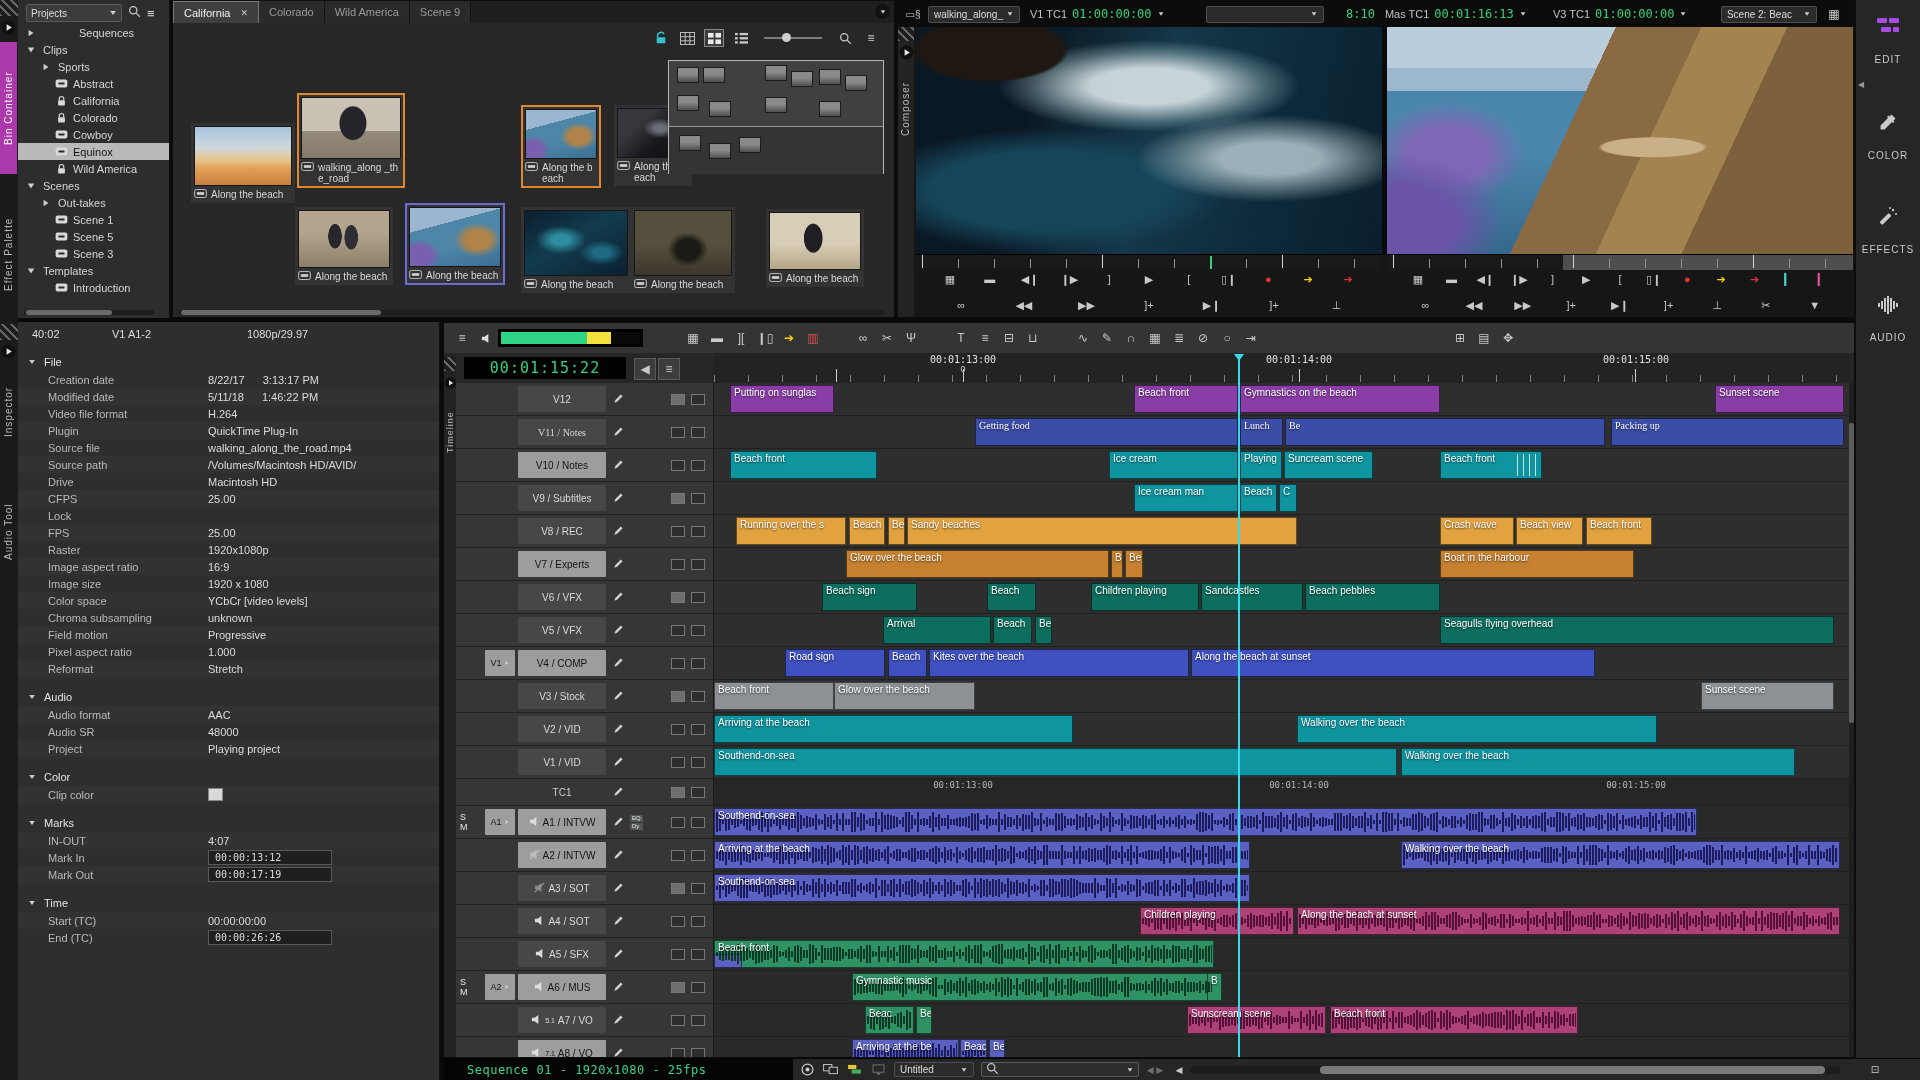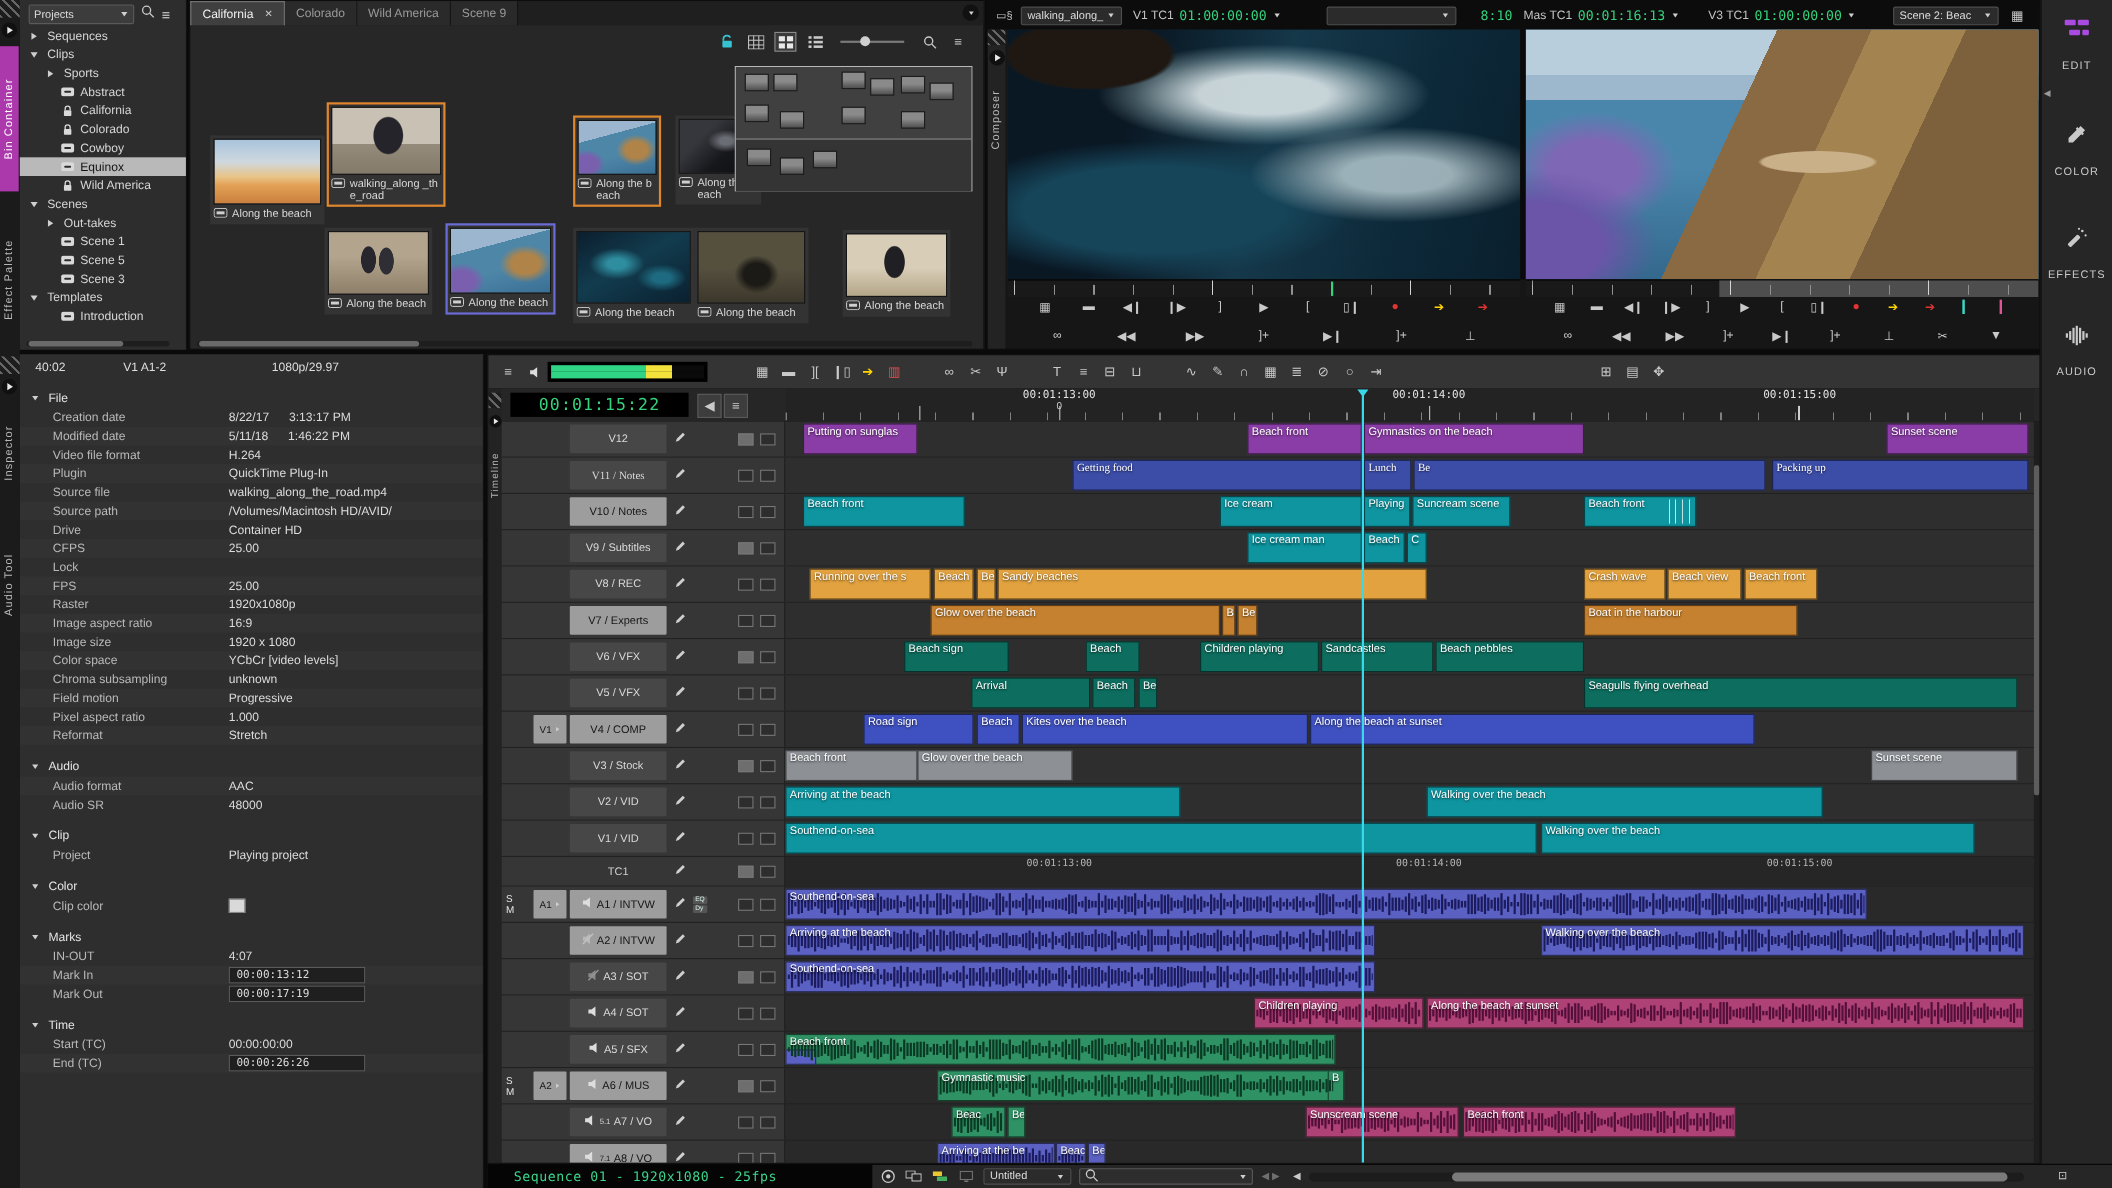"Sequences" div.tree-row { gap: none -> 36px }
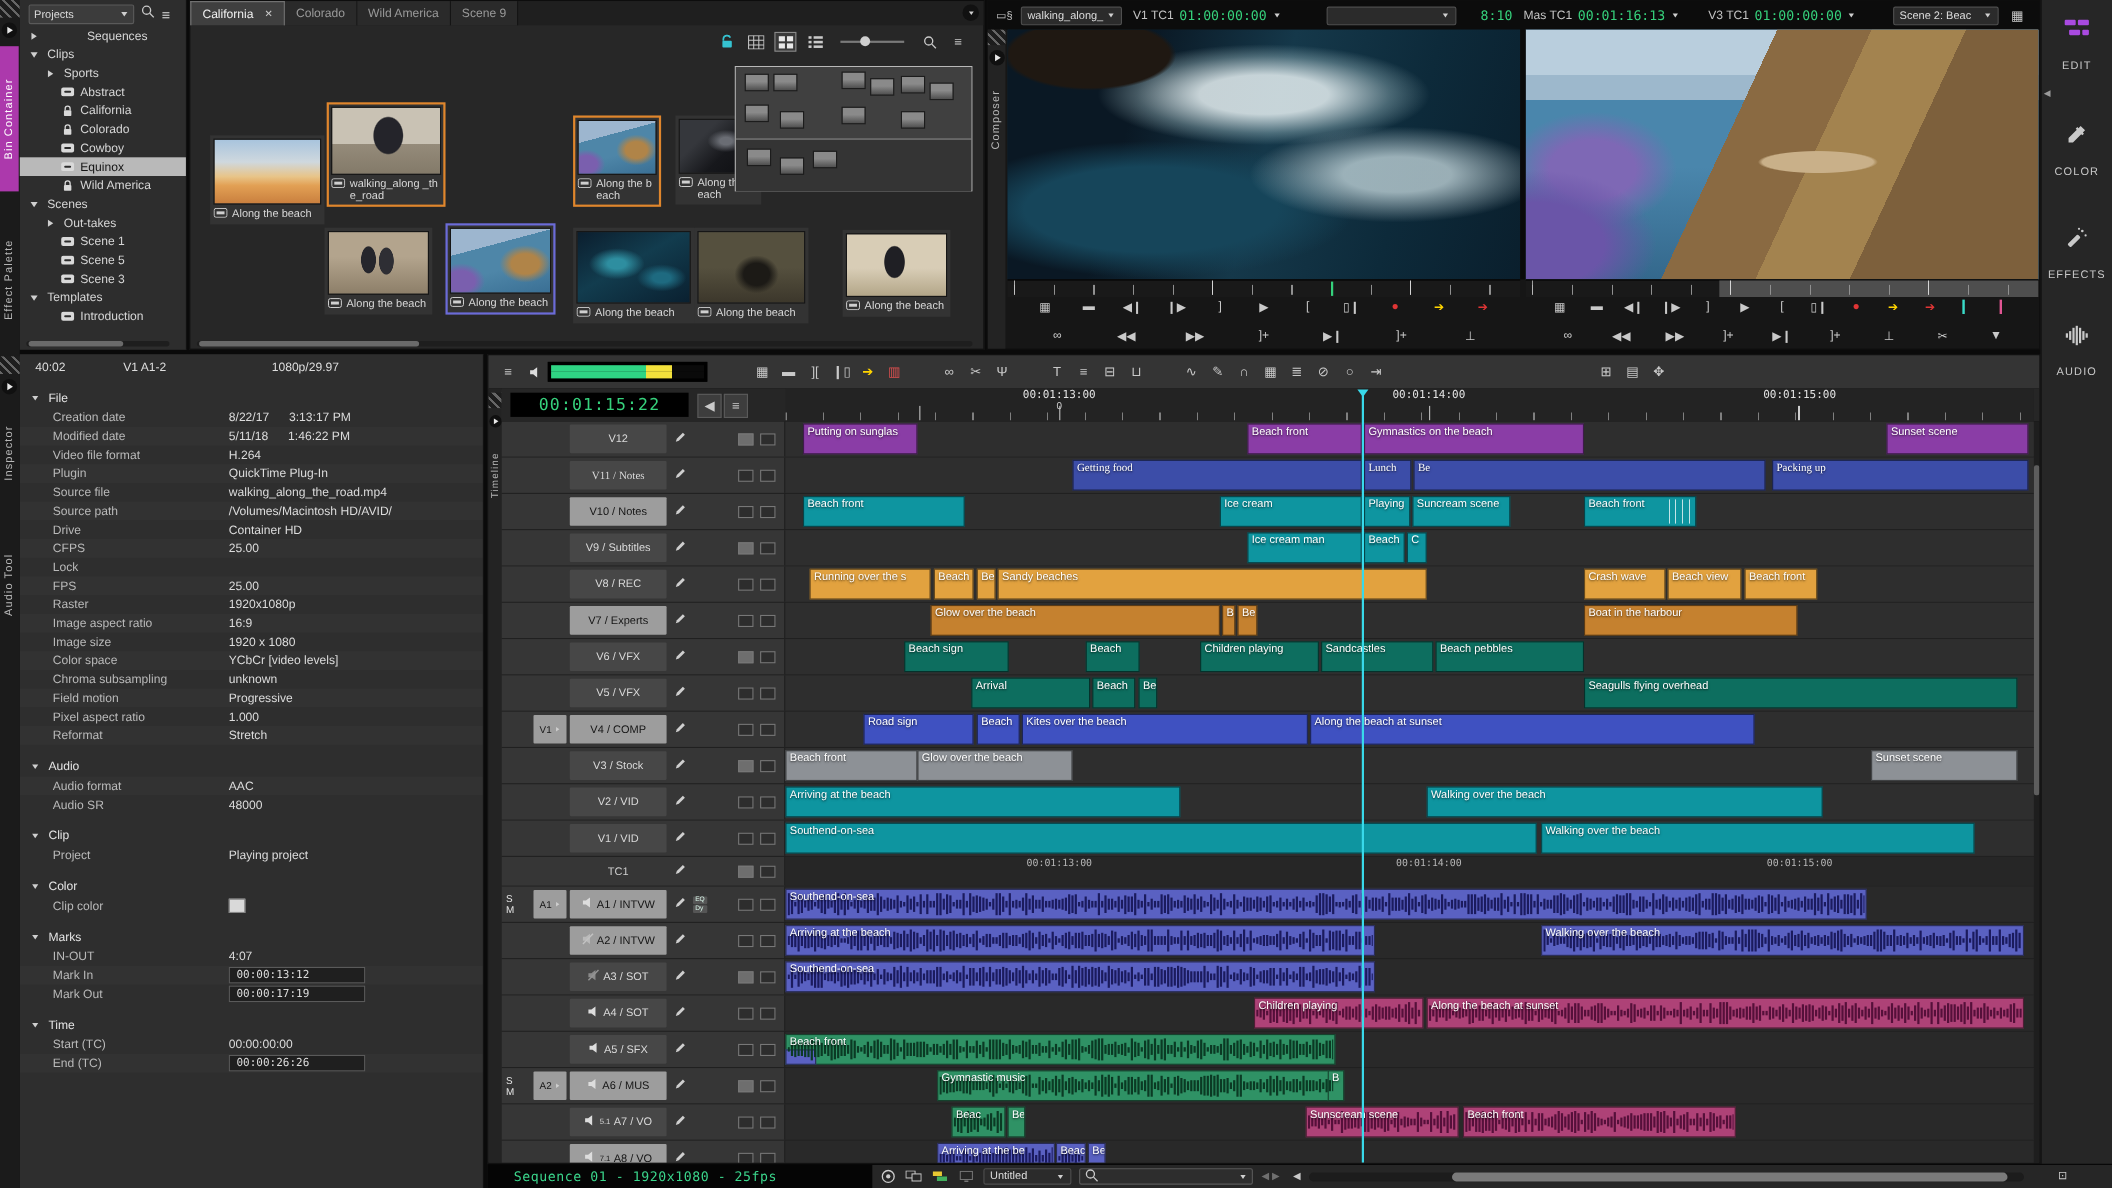"Container HD" span.insp-val { text: Container -> Macintosh }
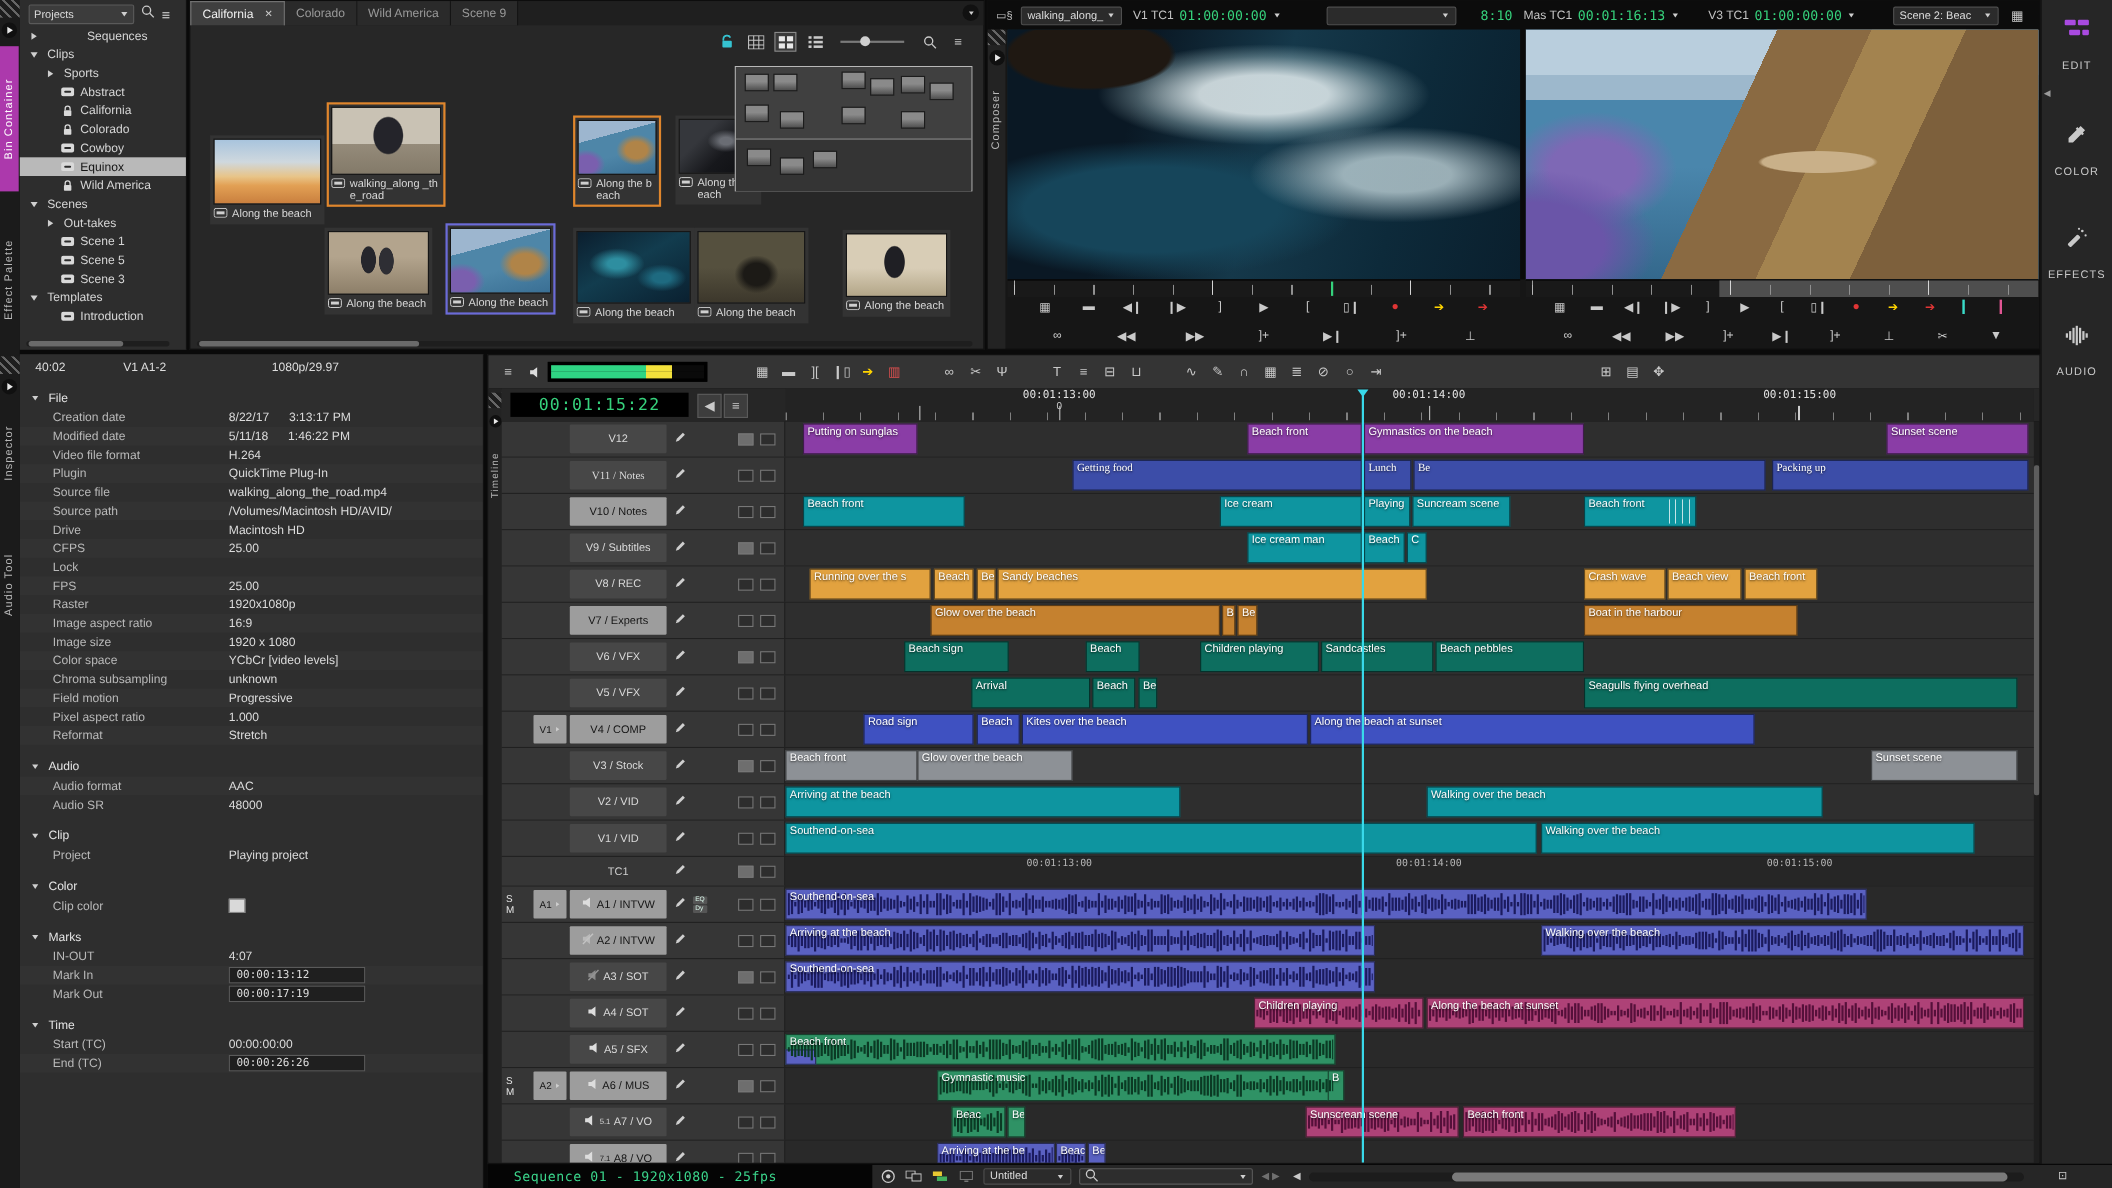"Clip" div.insp-sec-title { html: <div> <span></span> <span>Clip</span> </div> -> none }
